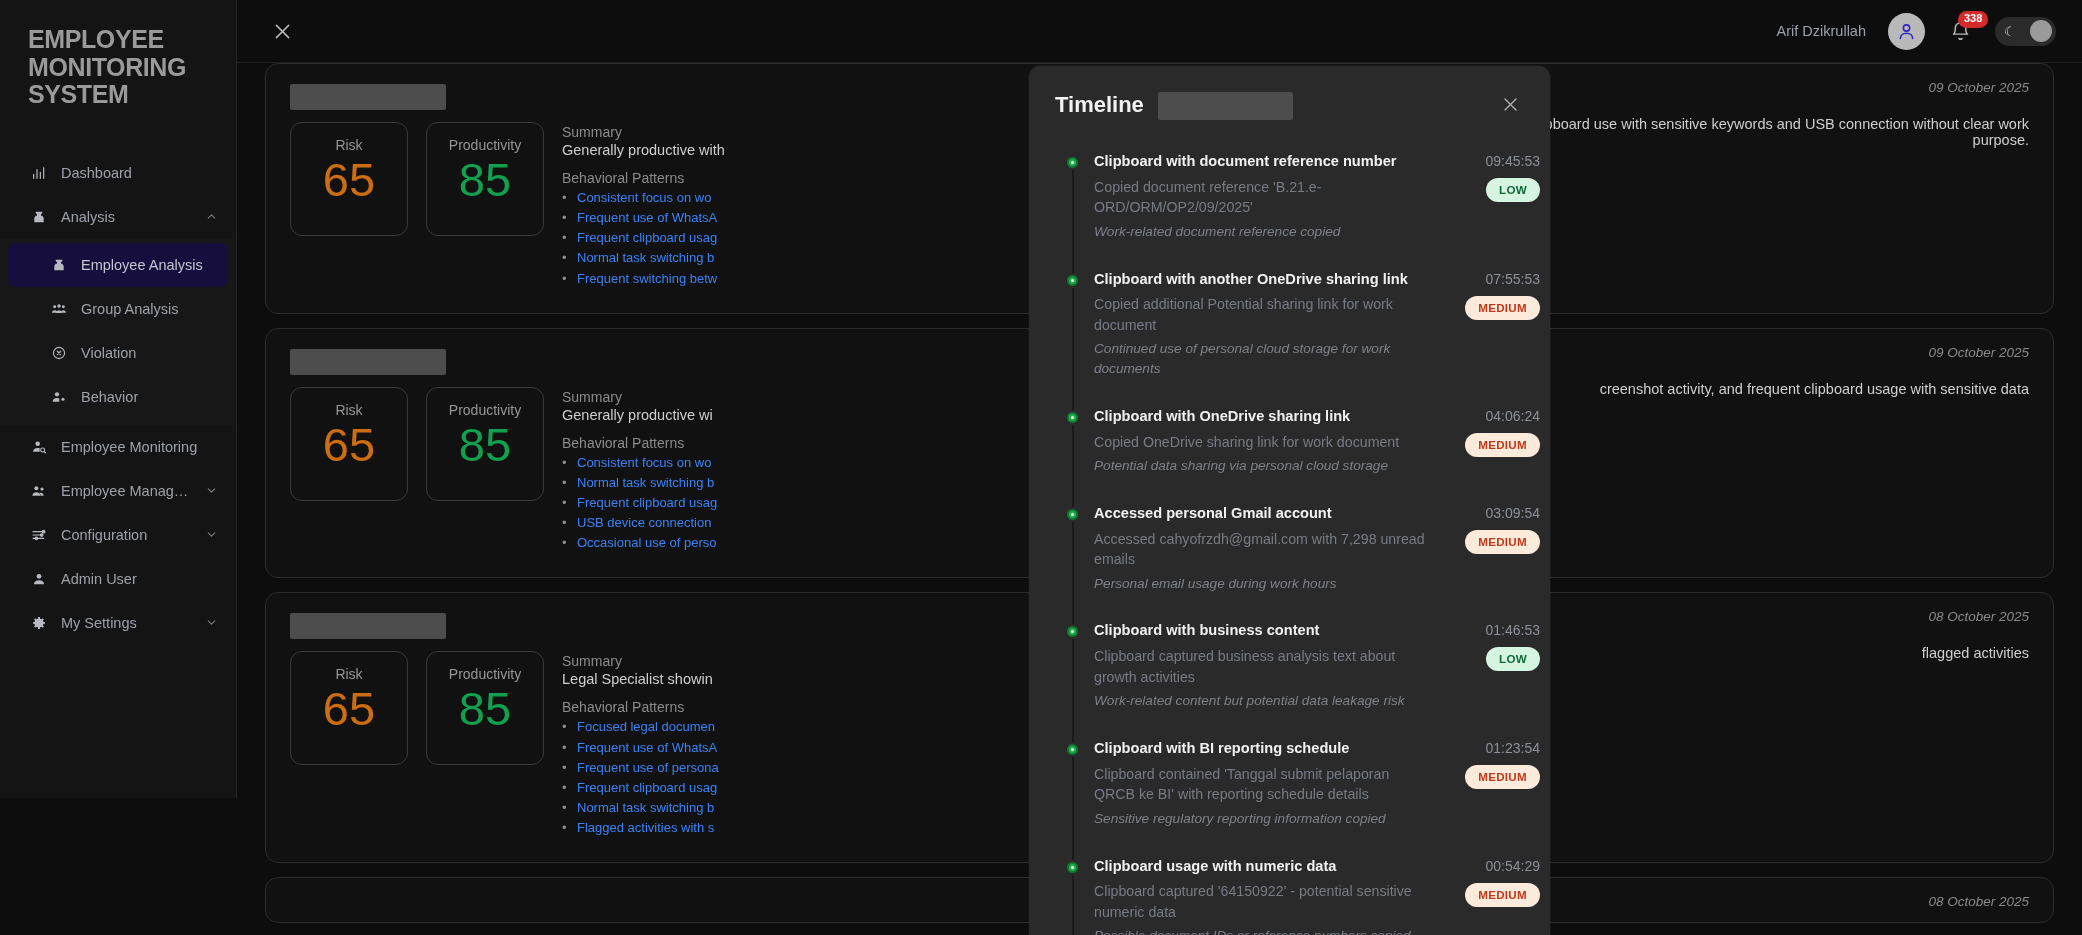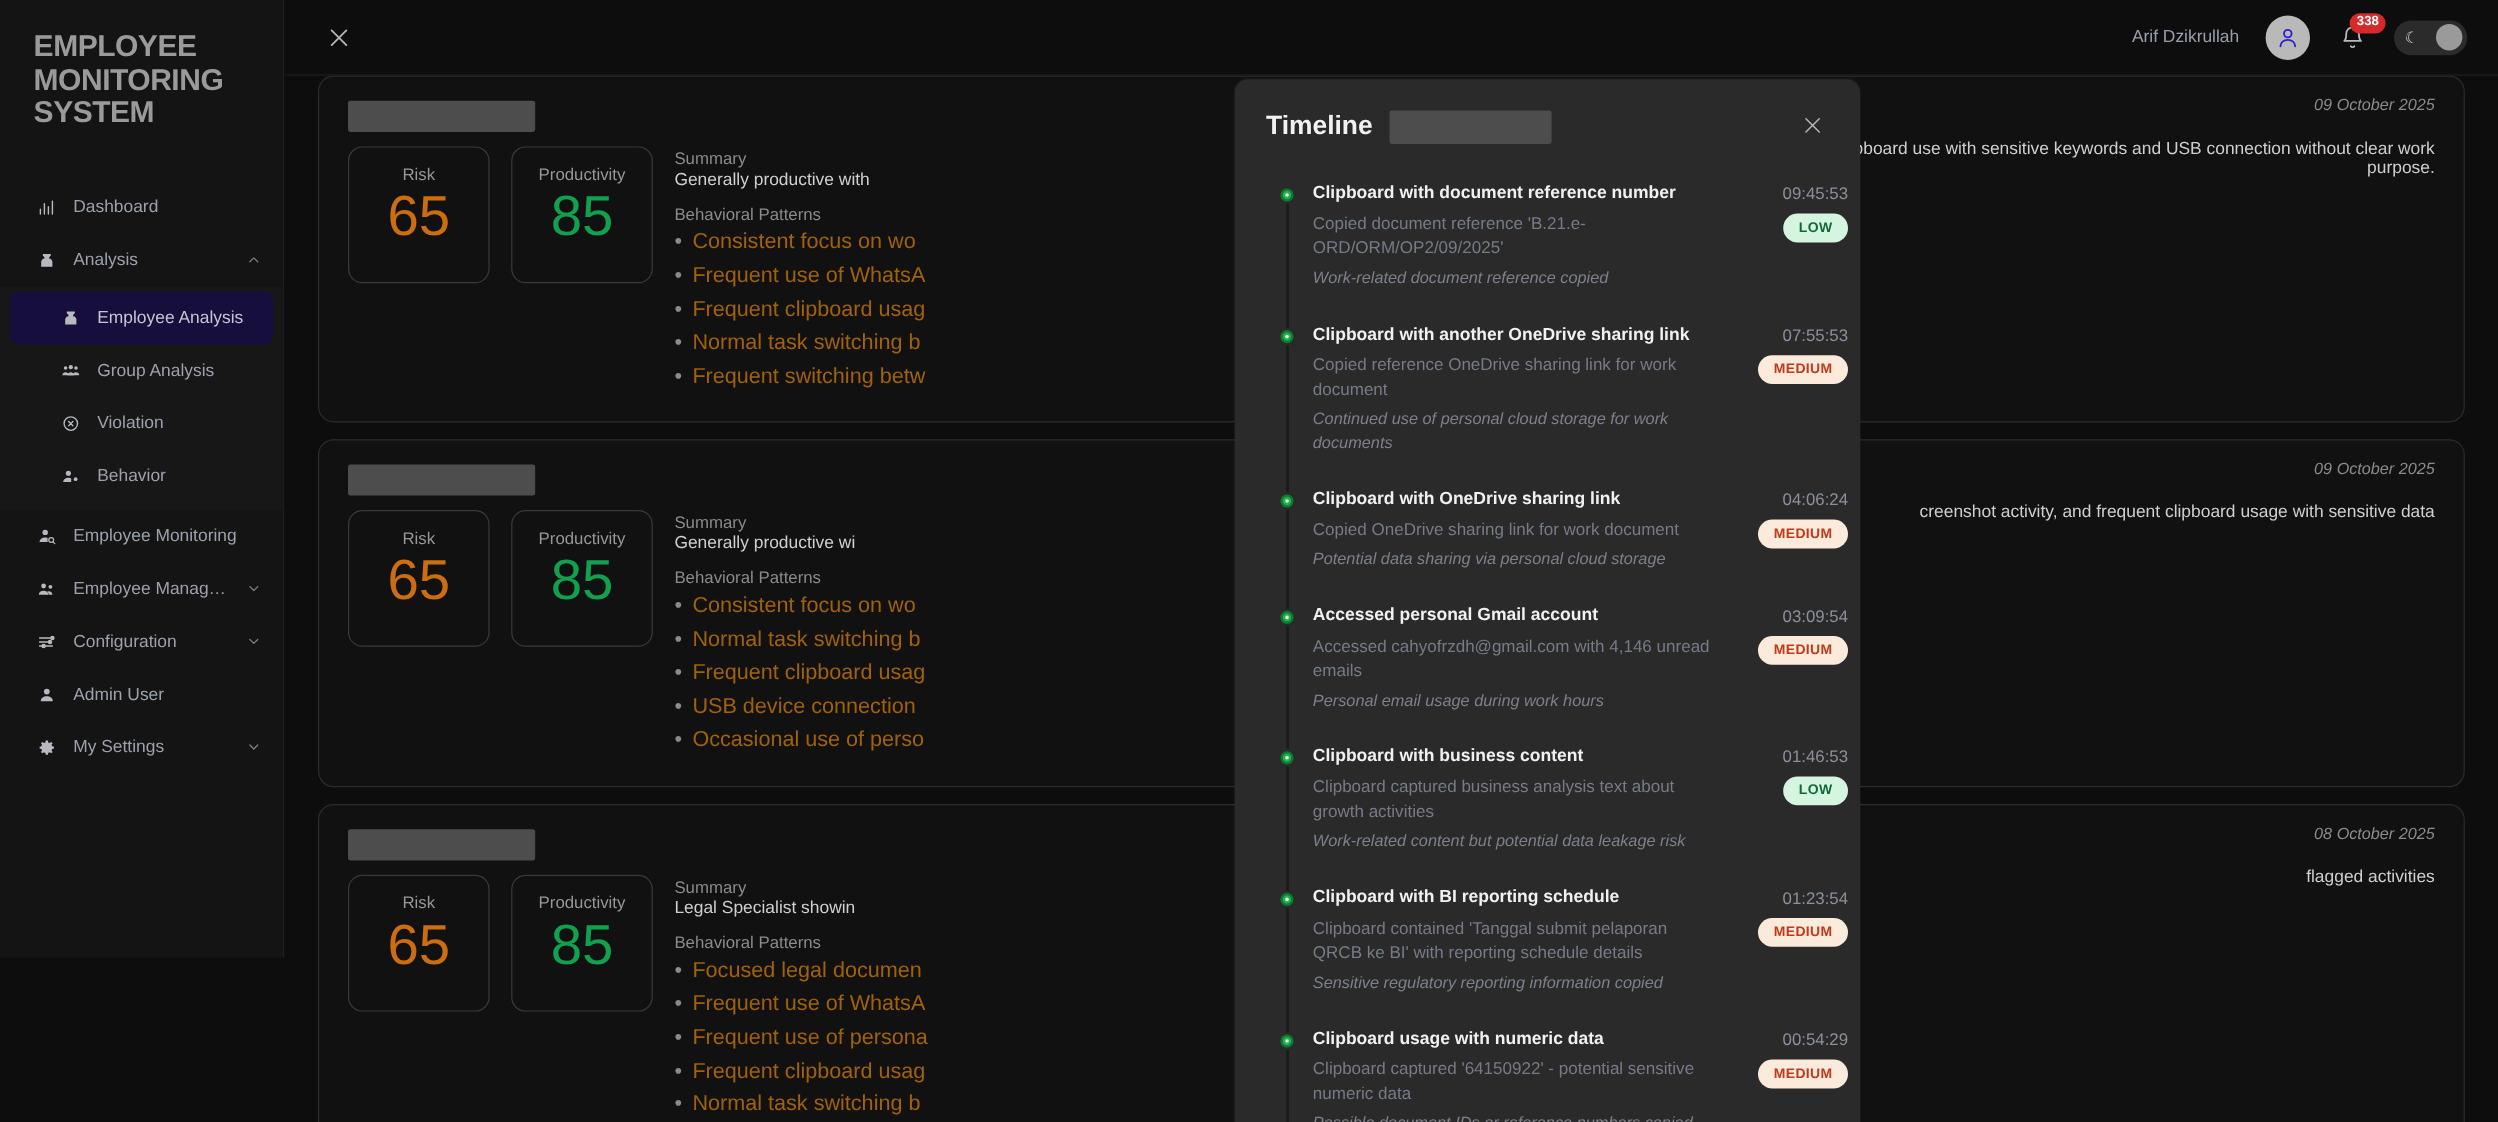"Consistent focus on wo" .ct-list li { color: #a16207 -> #3b82f6; font-size: 18px -> 13px }
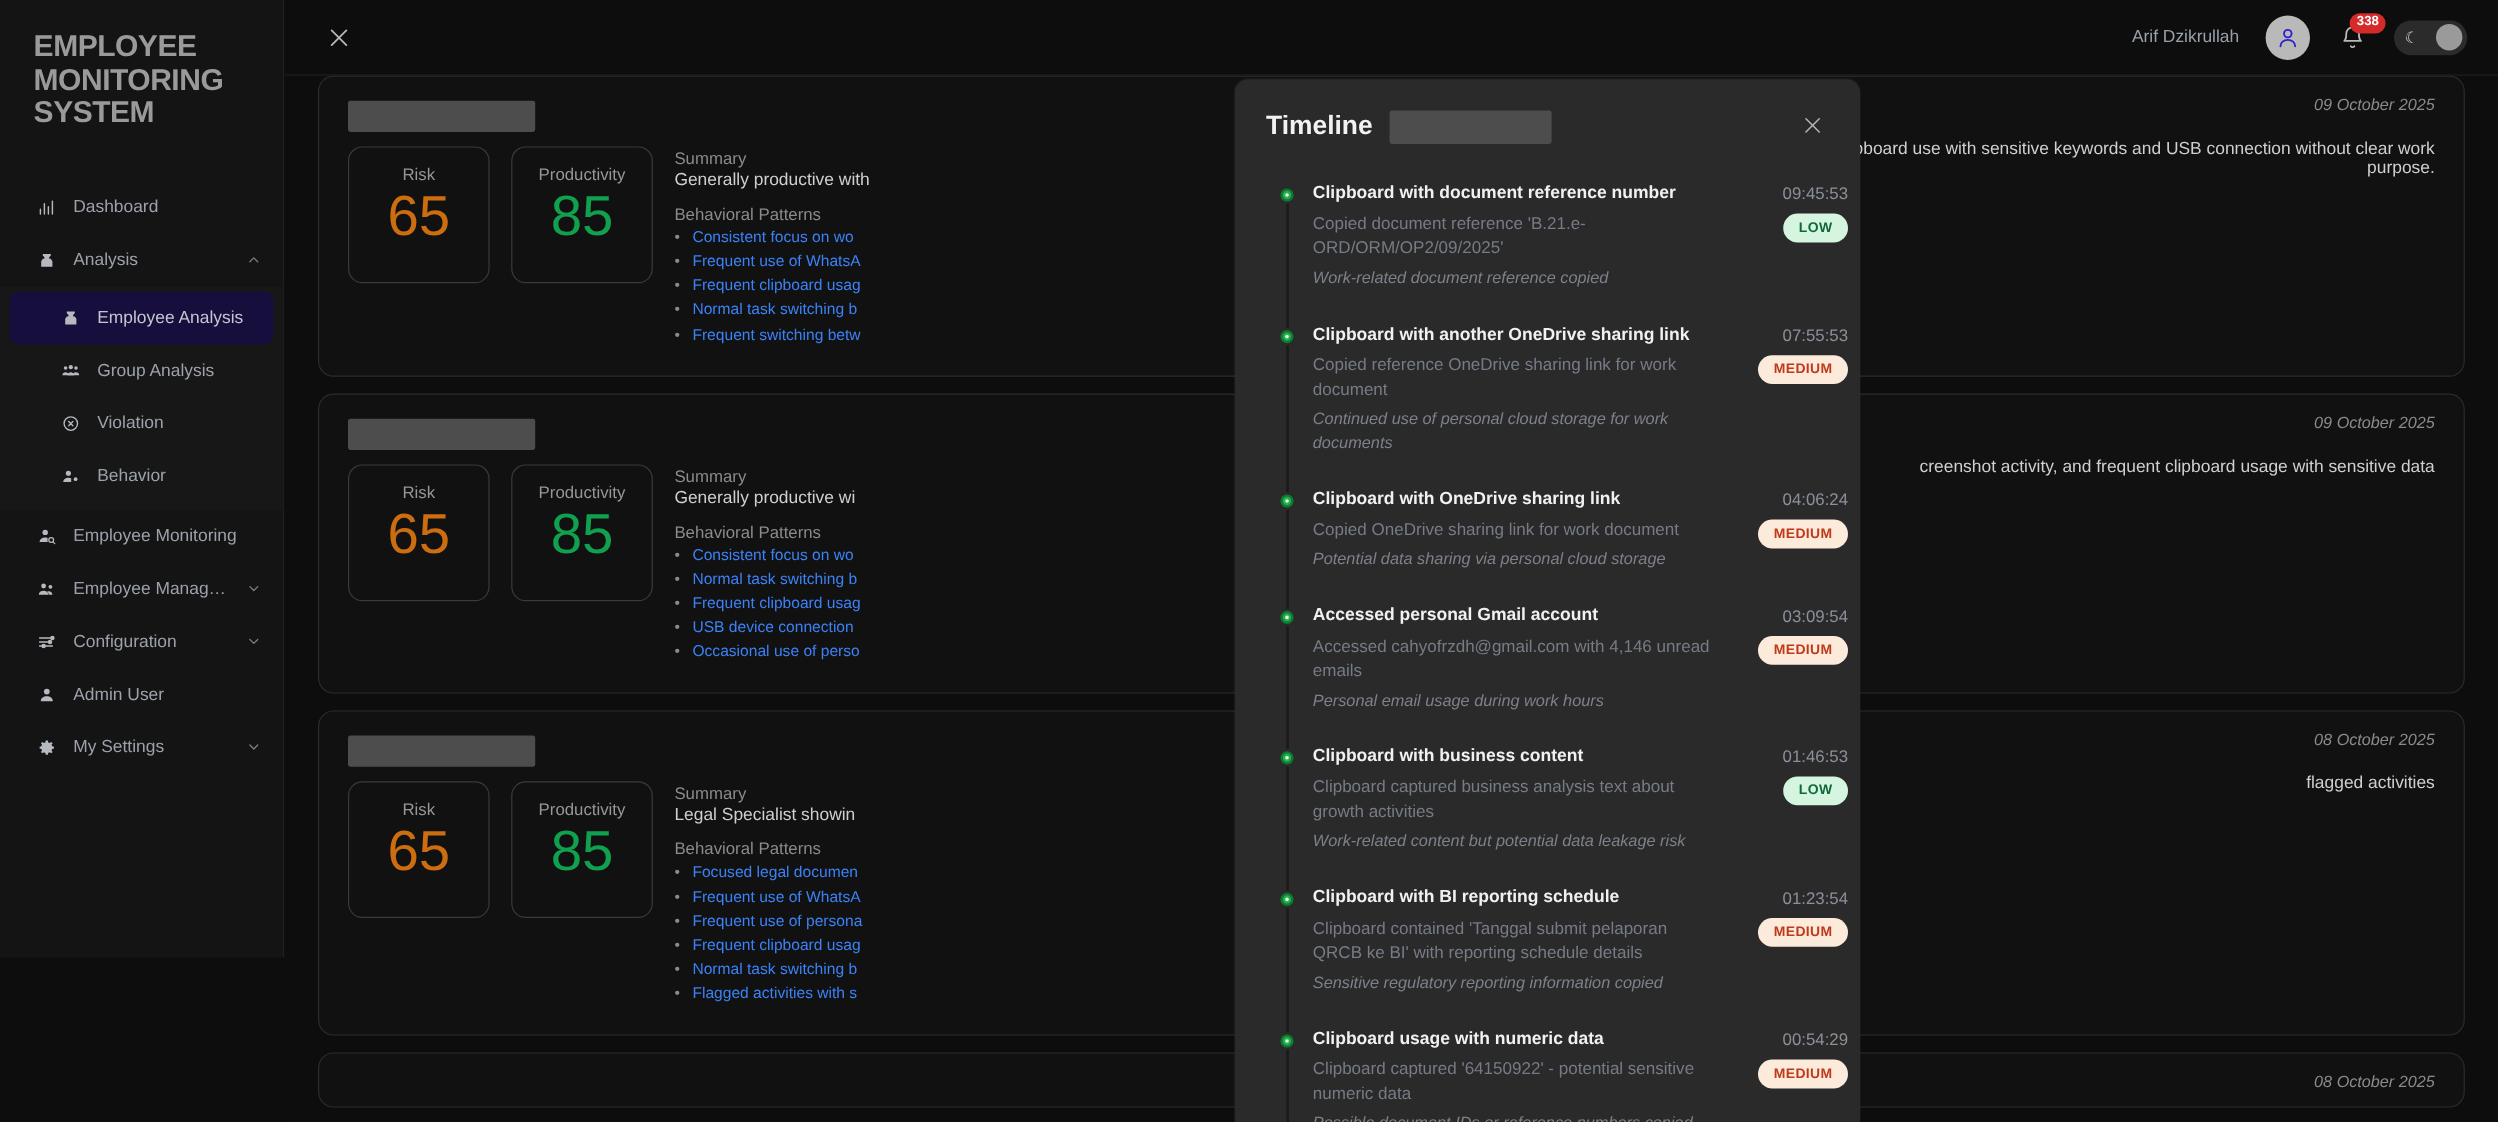"Copied reference OneDrive sharing link" div.tl-desc { text: reference OneDrive -> additional Potential }
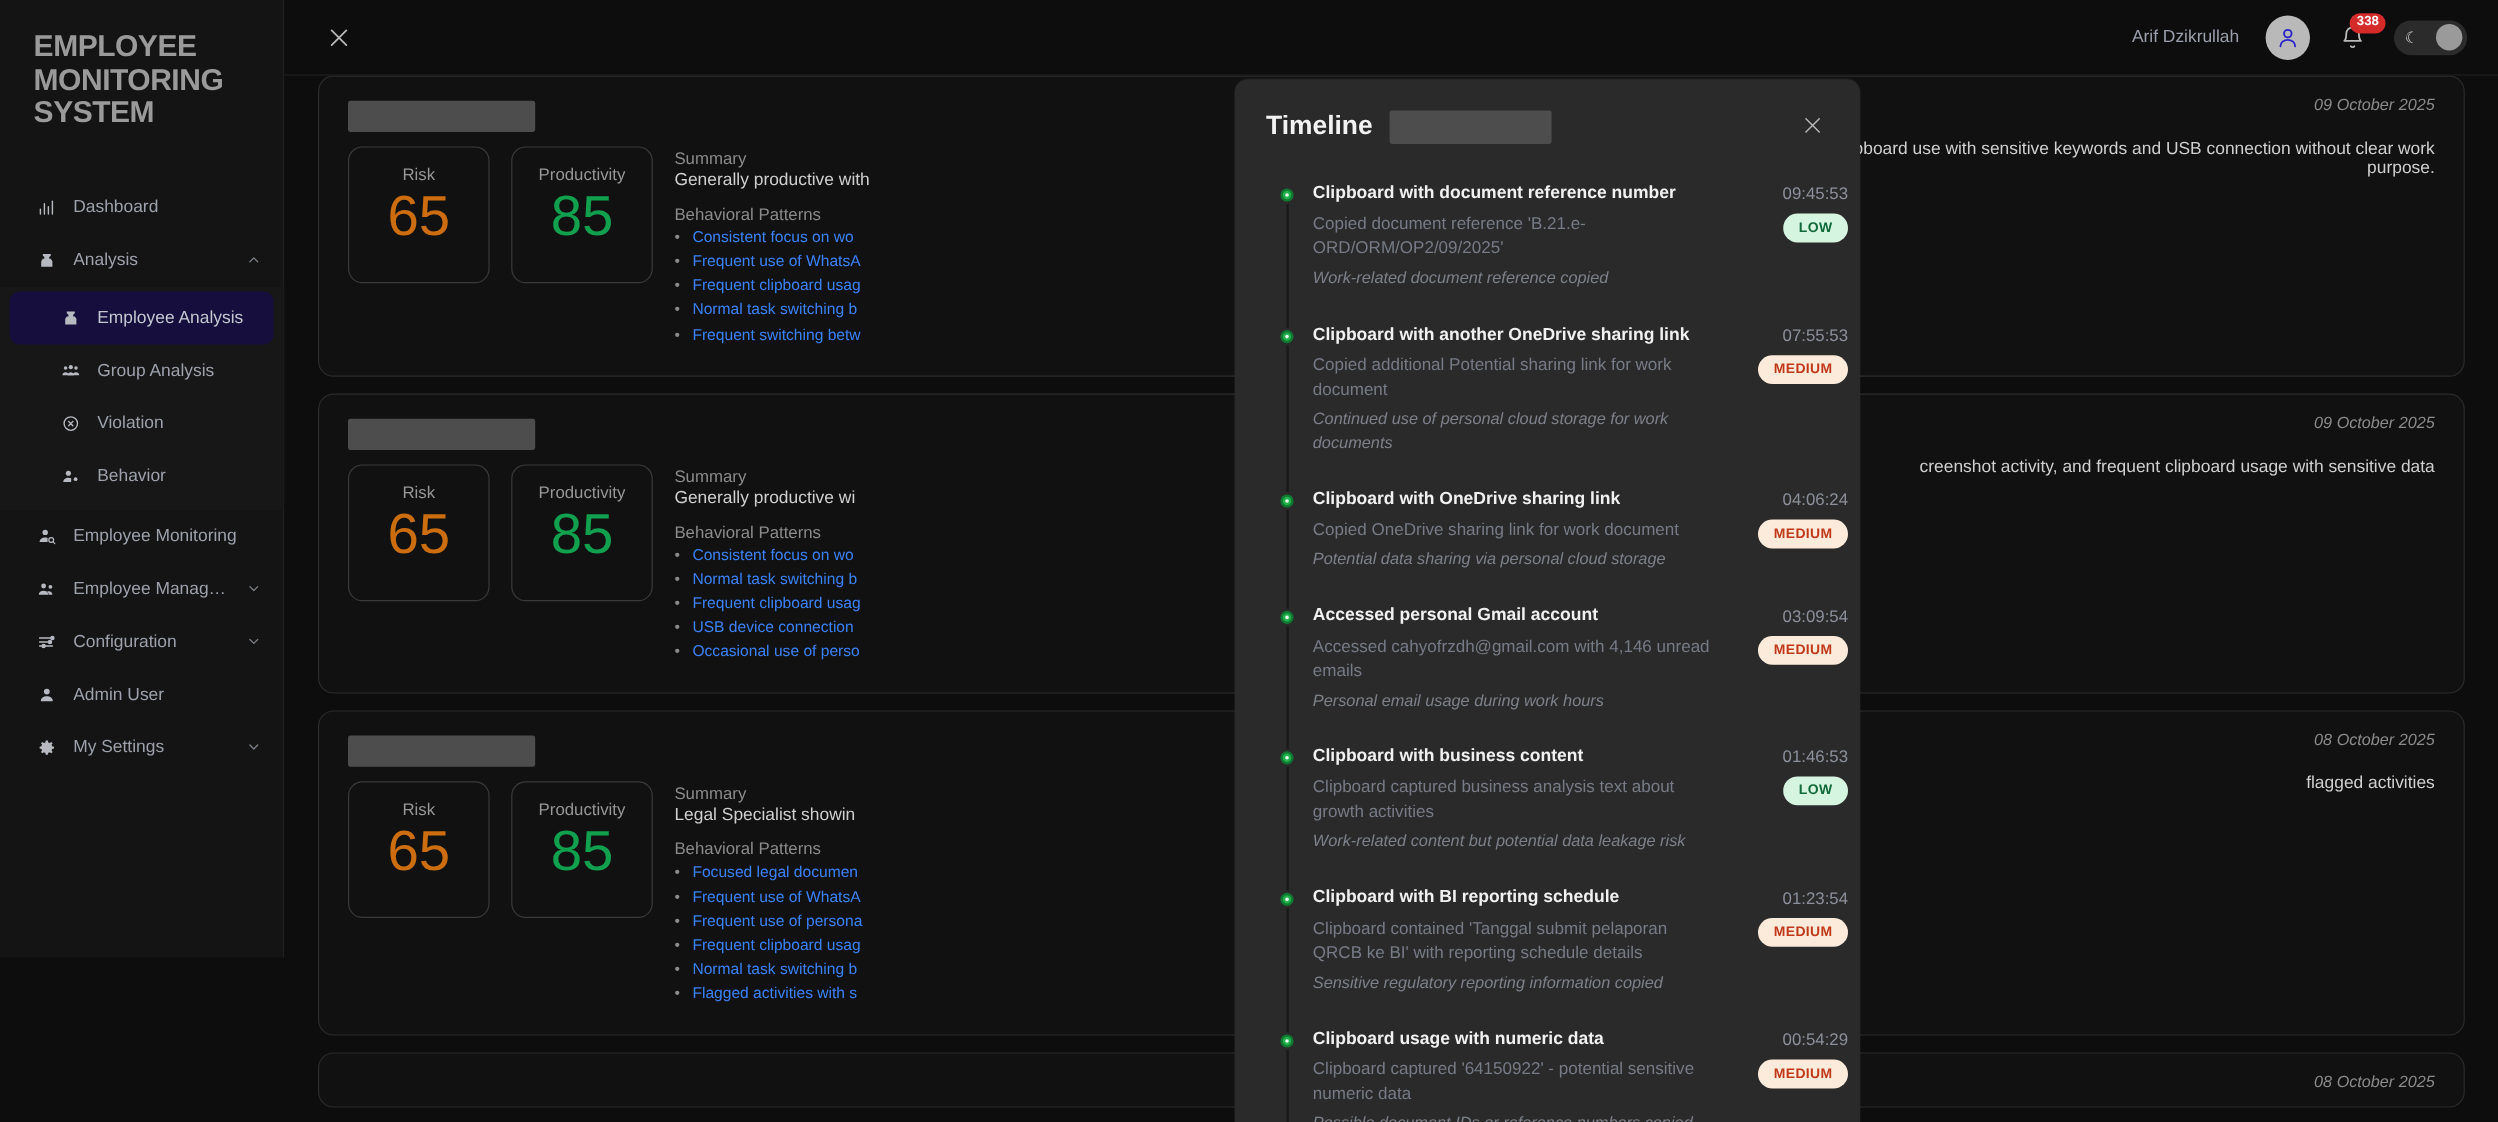"Accessed cahyofrzdh@gmail.com with 4,146" div.tl-desc { text: 4,146 -> 7,298 }
